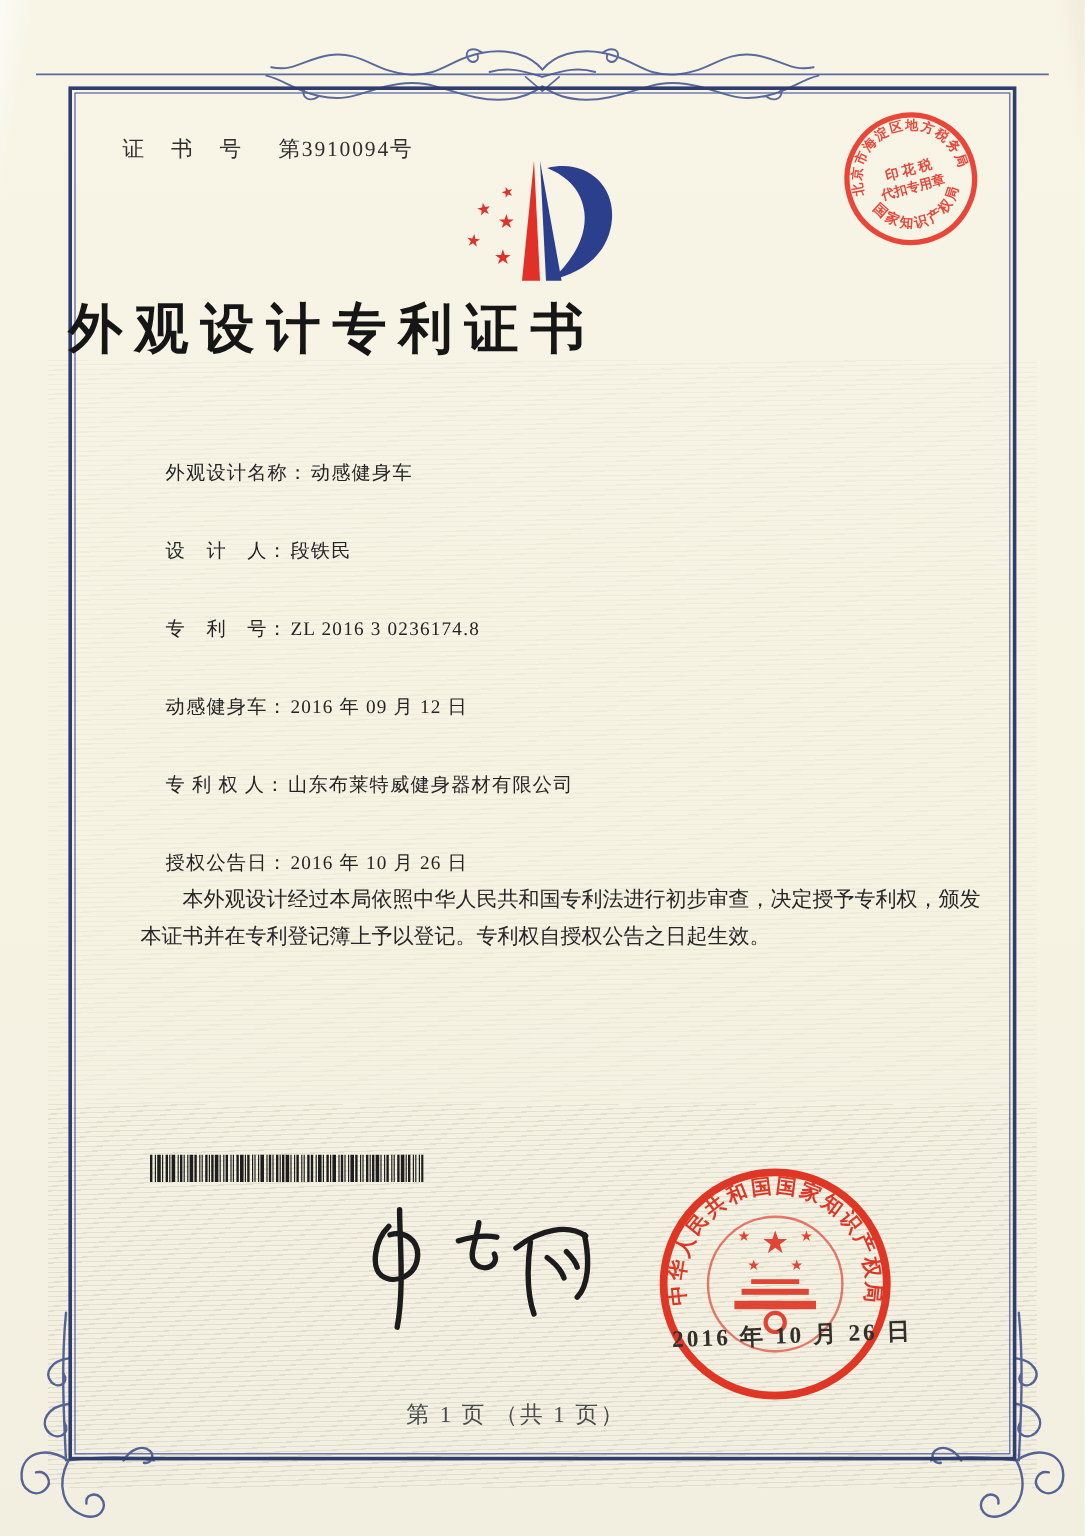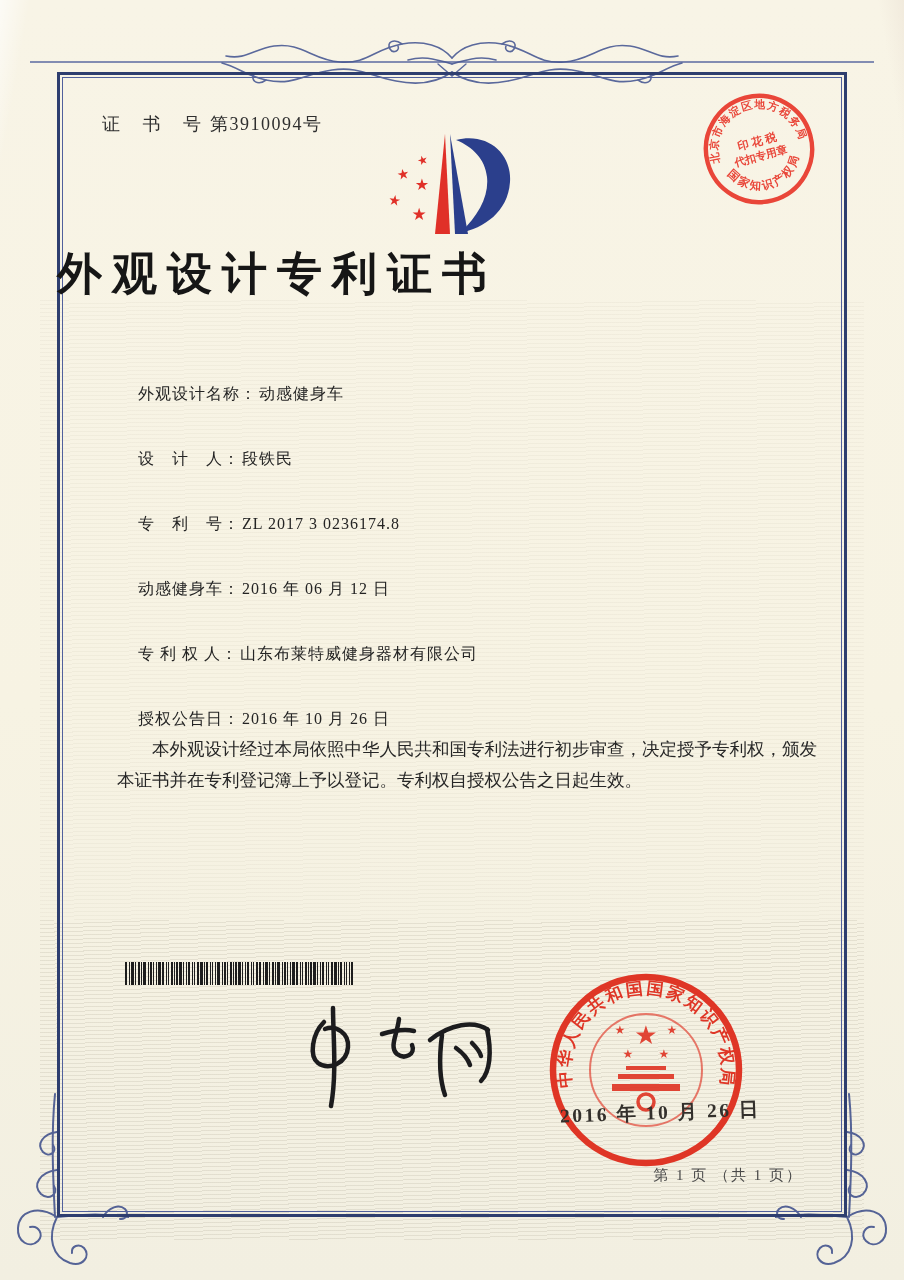"证 书 号" .certno .lab { margin-right: 0 -> 22px }
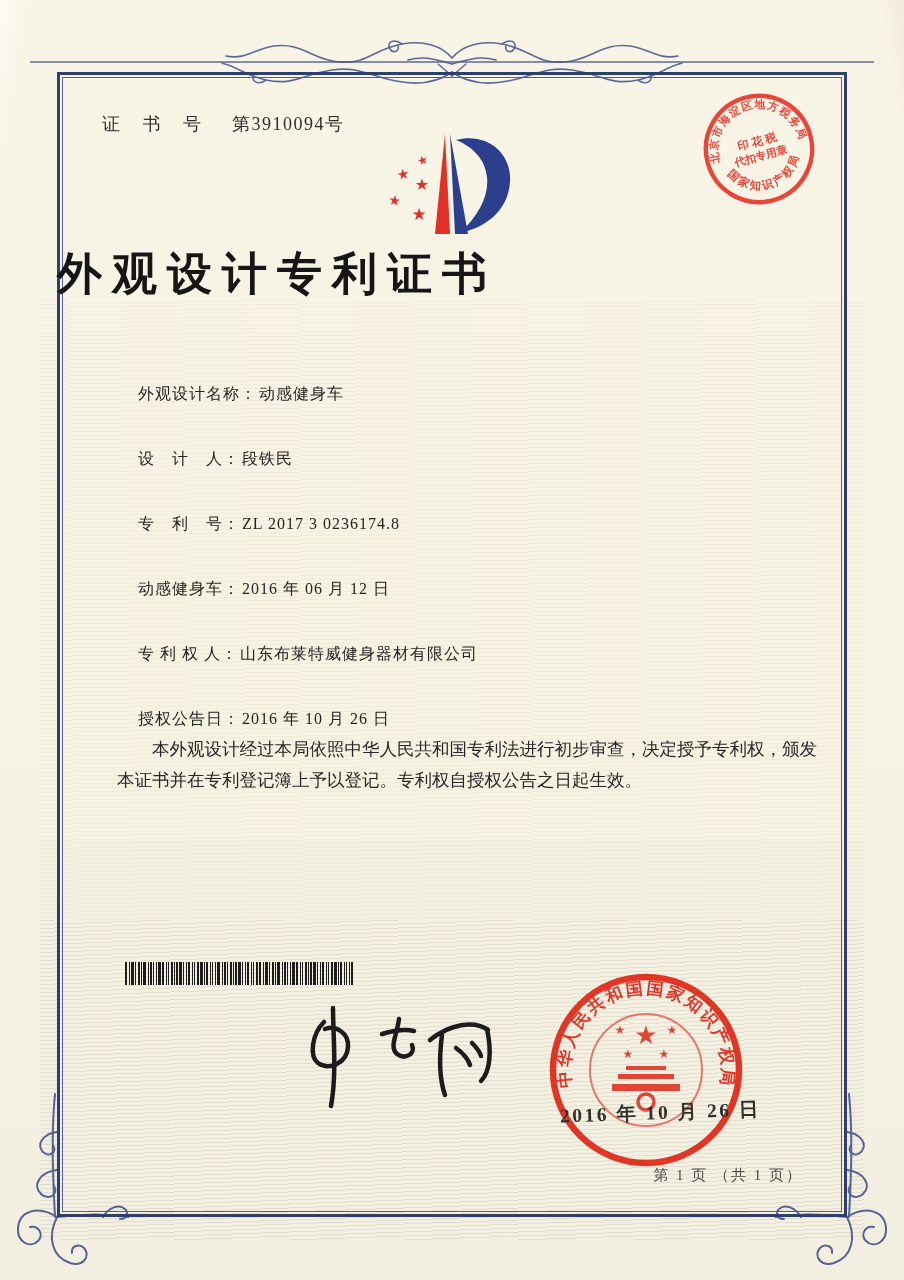"ZL 2017 3 0236174.8" span.fv { text: 2017 -> 2016 }
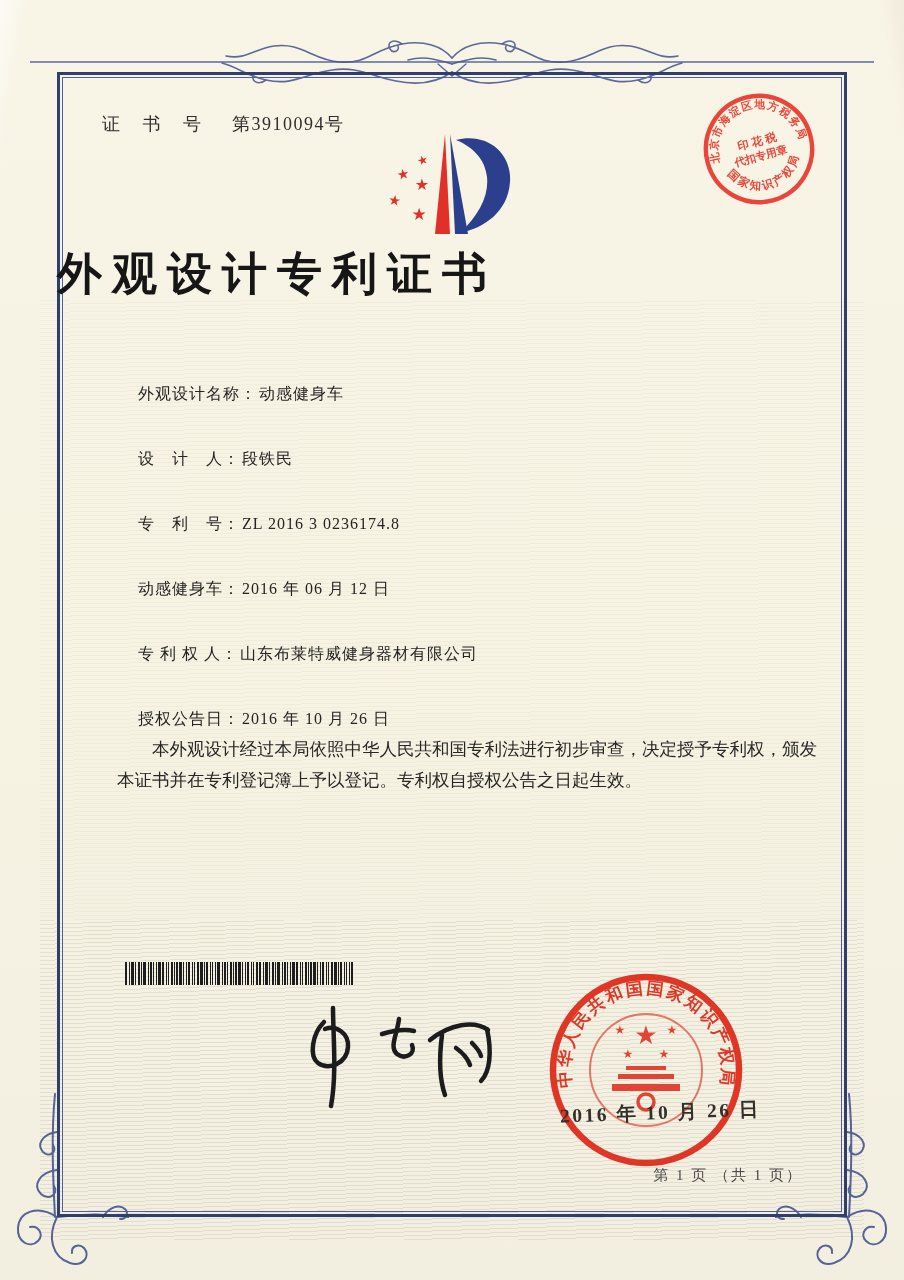"2016 年 06 月 12" span.fv { text: 06 -> 09 }
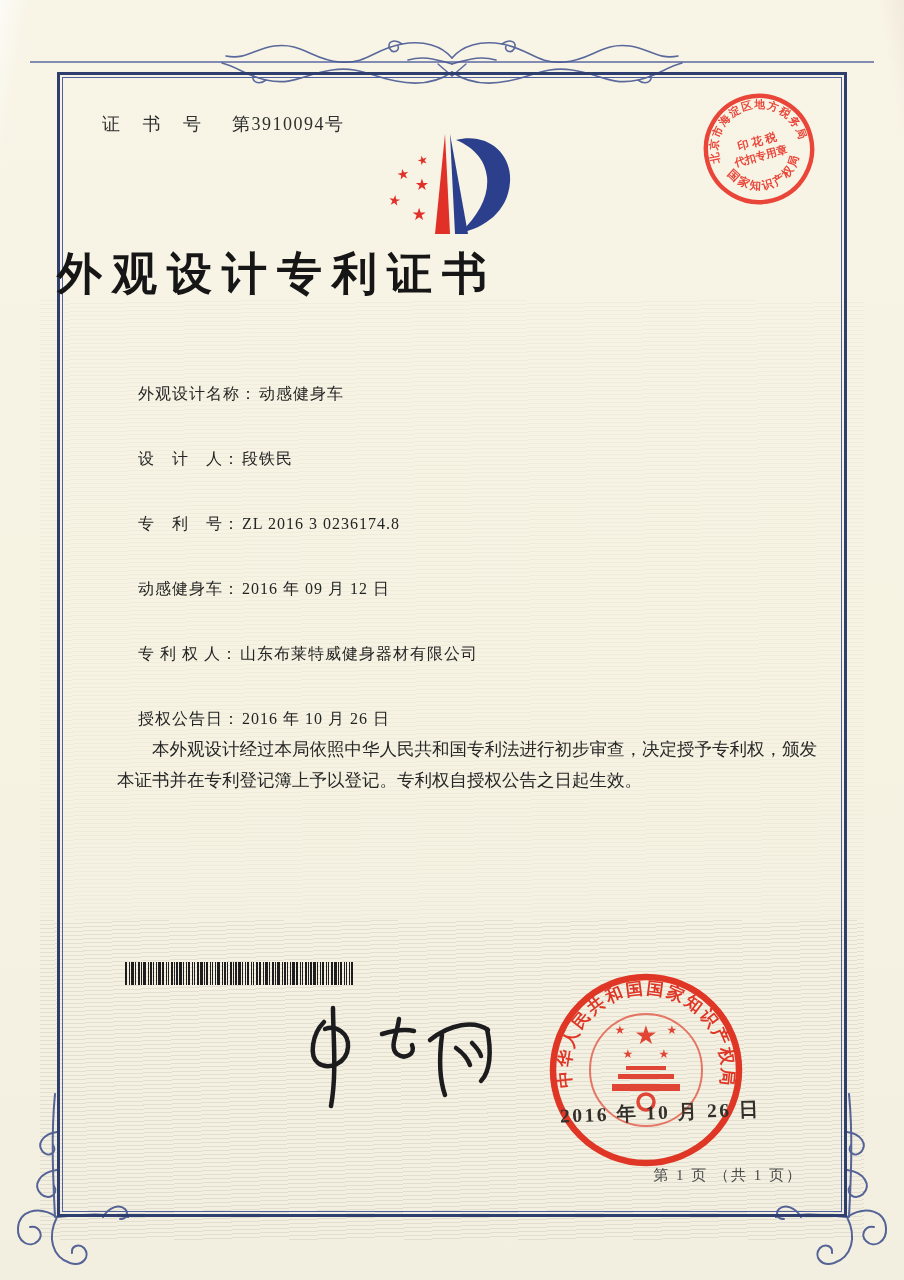"第 1 页 （共 1" .footer { font-size: 15px -> 19px; text-align: right -> center }
